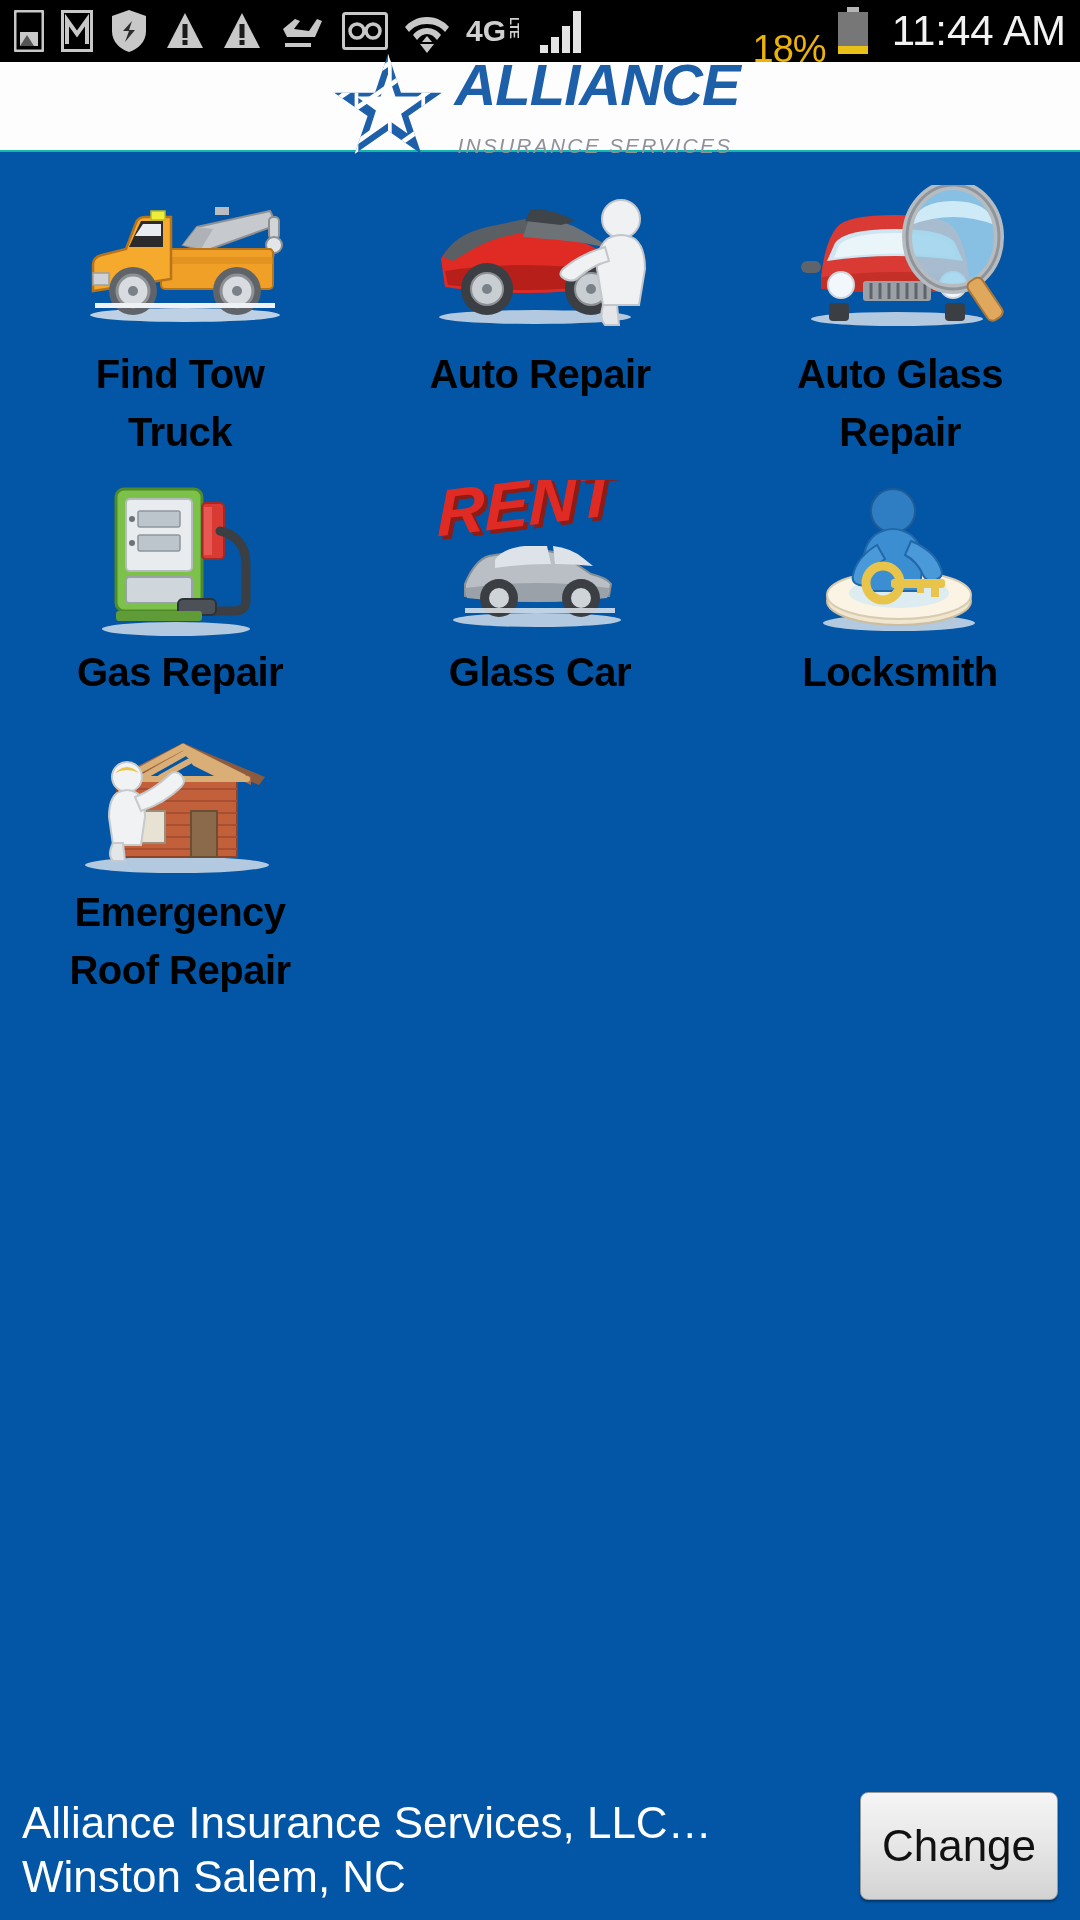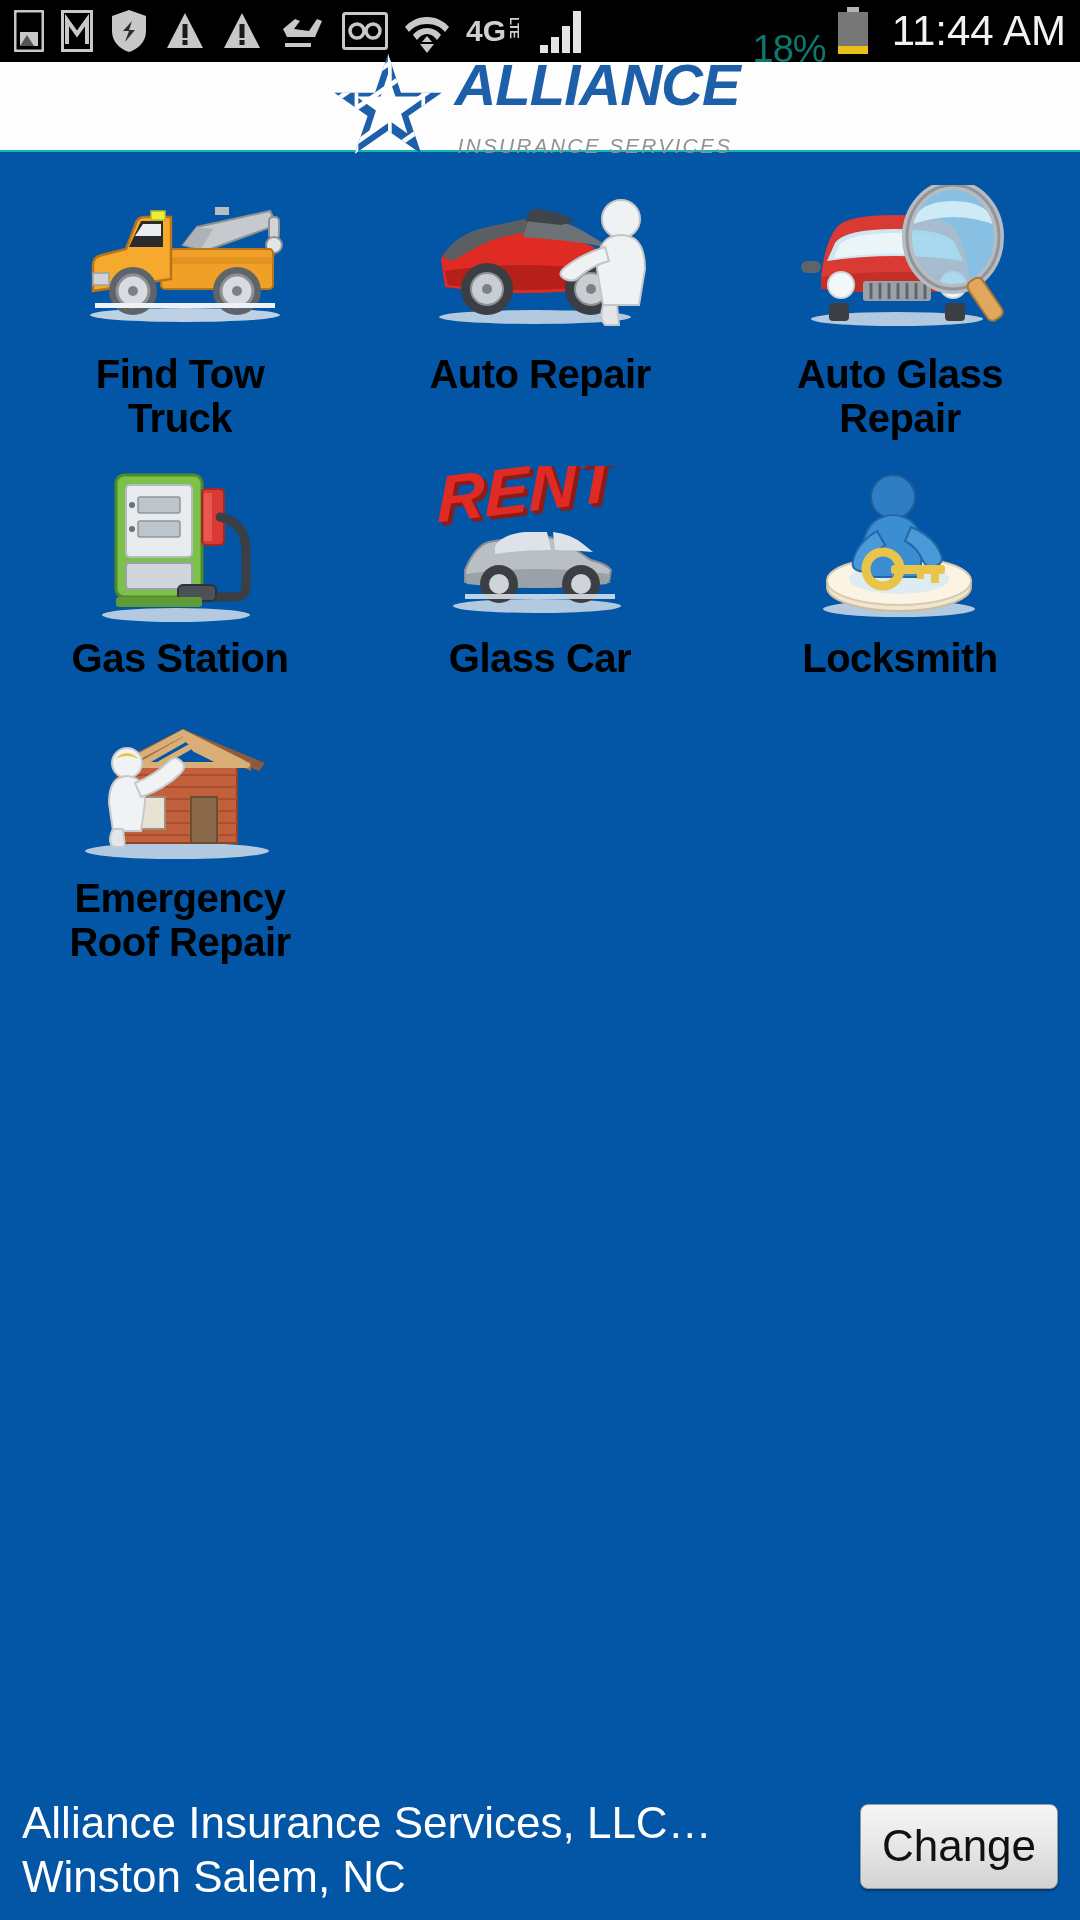"18%" .sb-pct { color: #0f766e -> #eab308 }
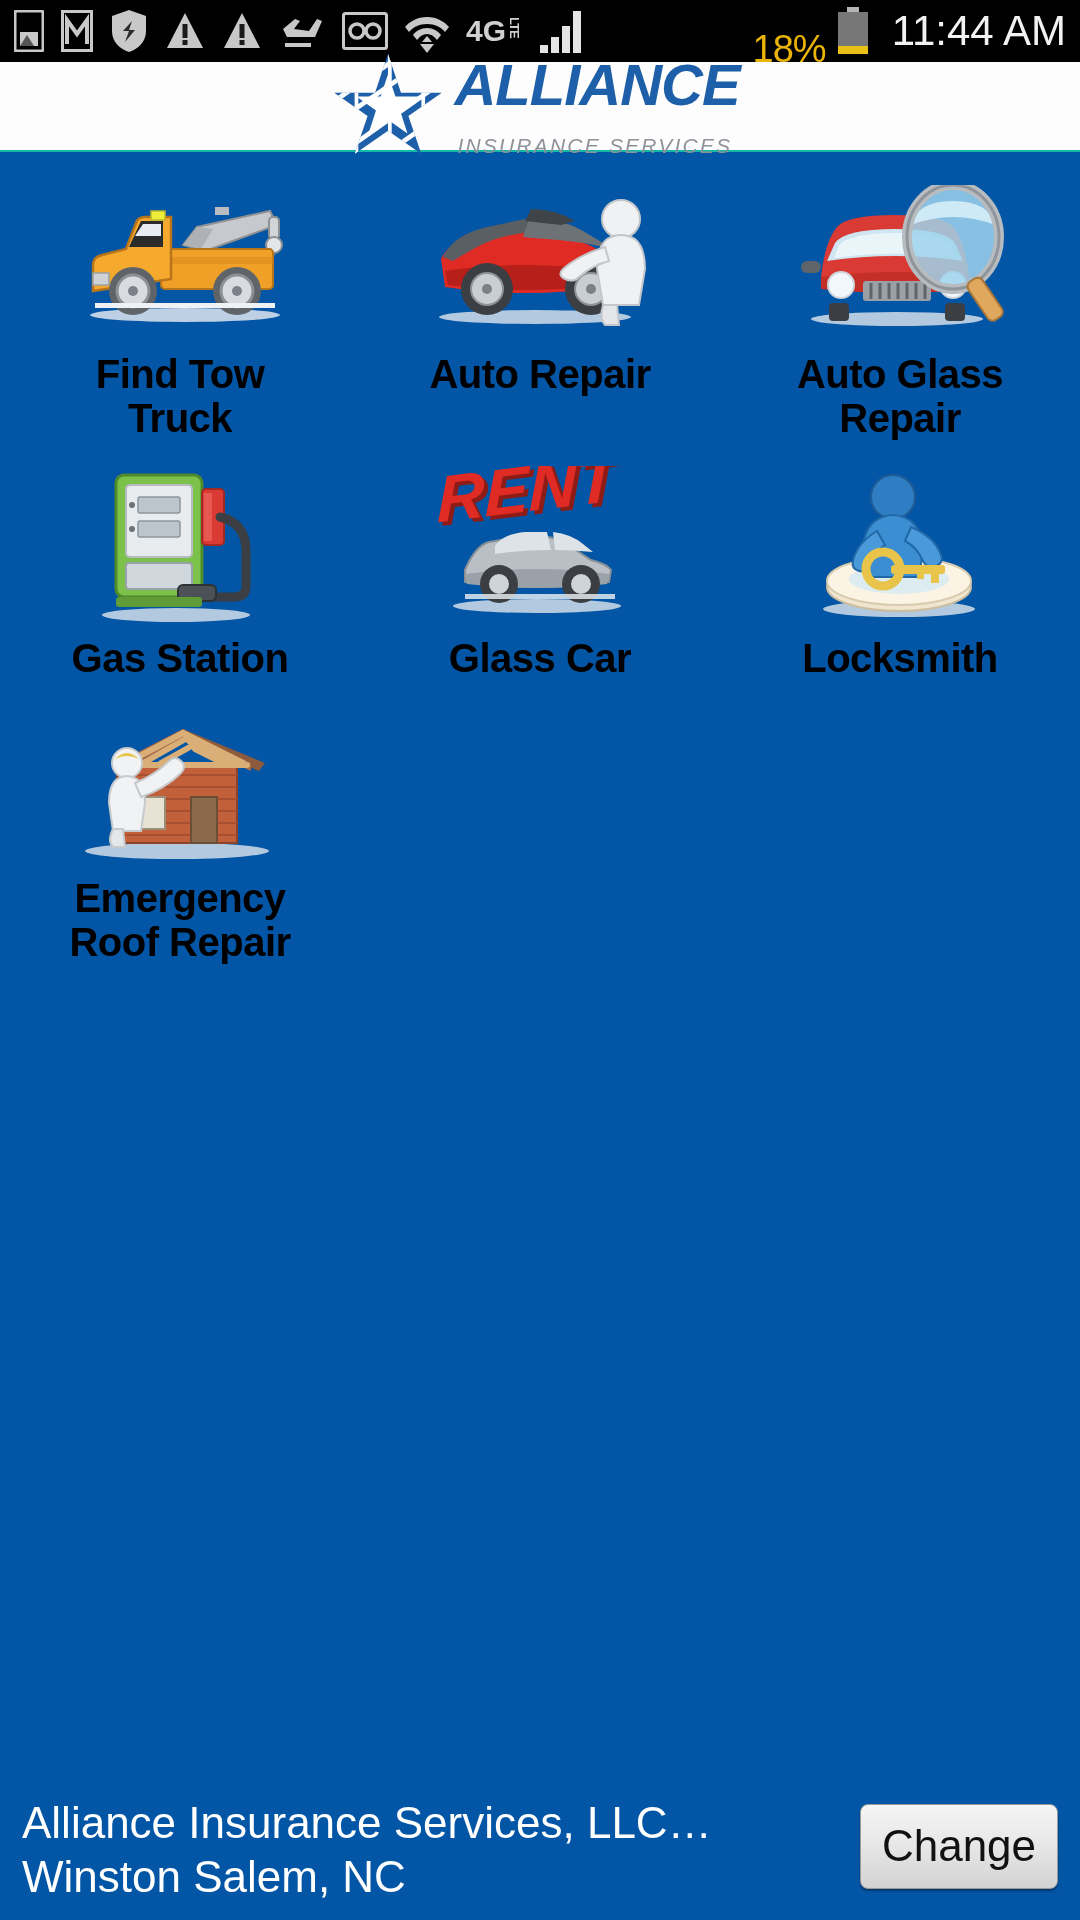"Truck" .cell-label .l2 { margin-top: 4px -> 18px }
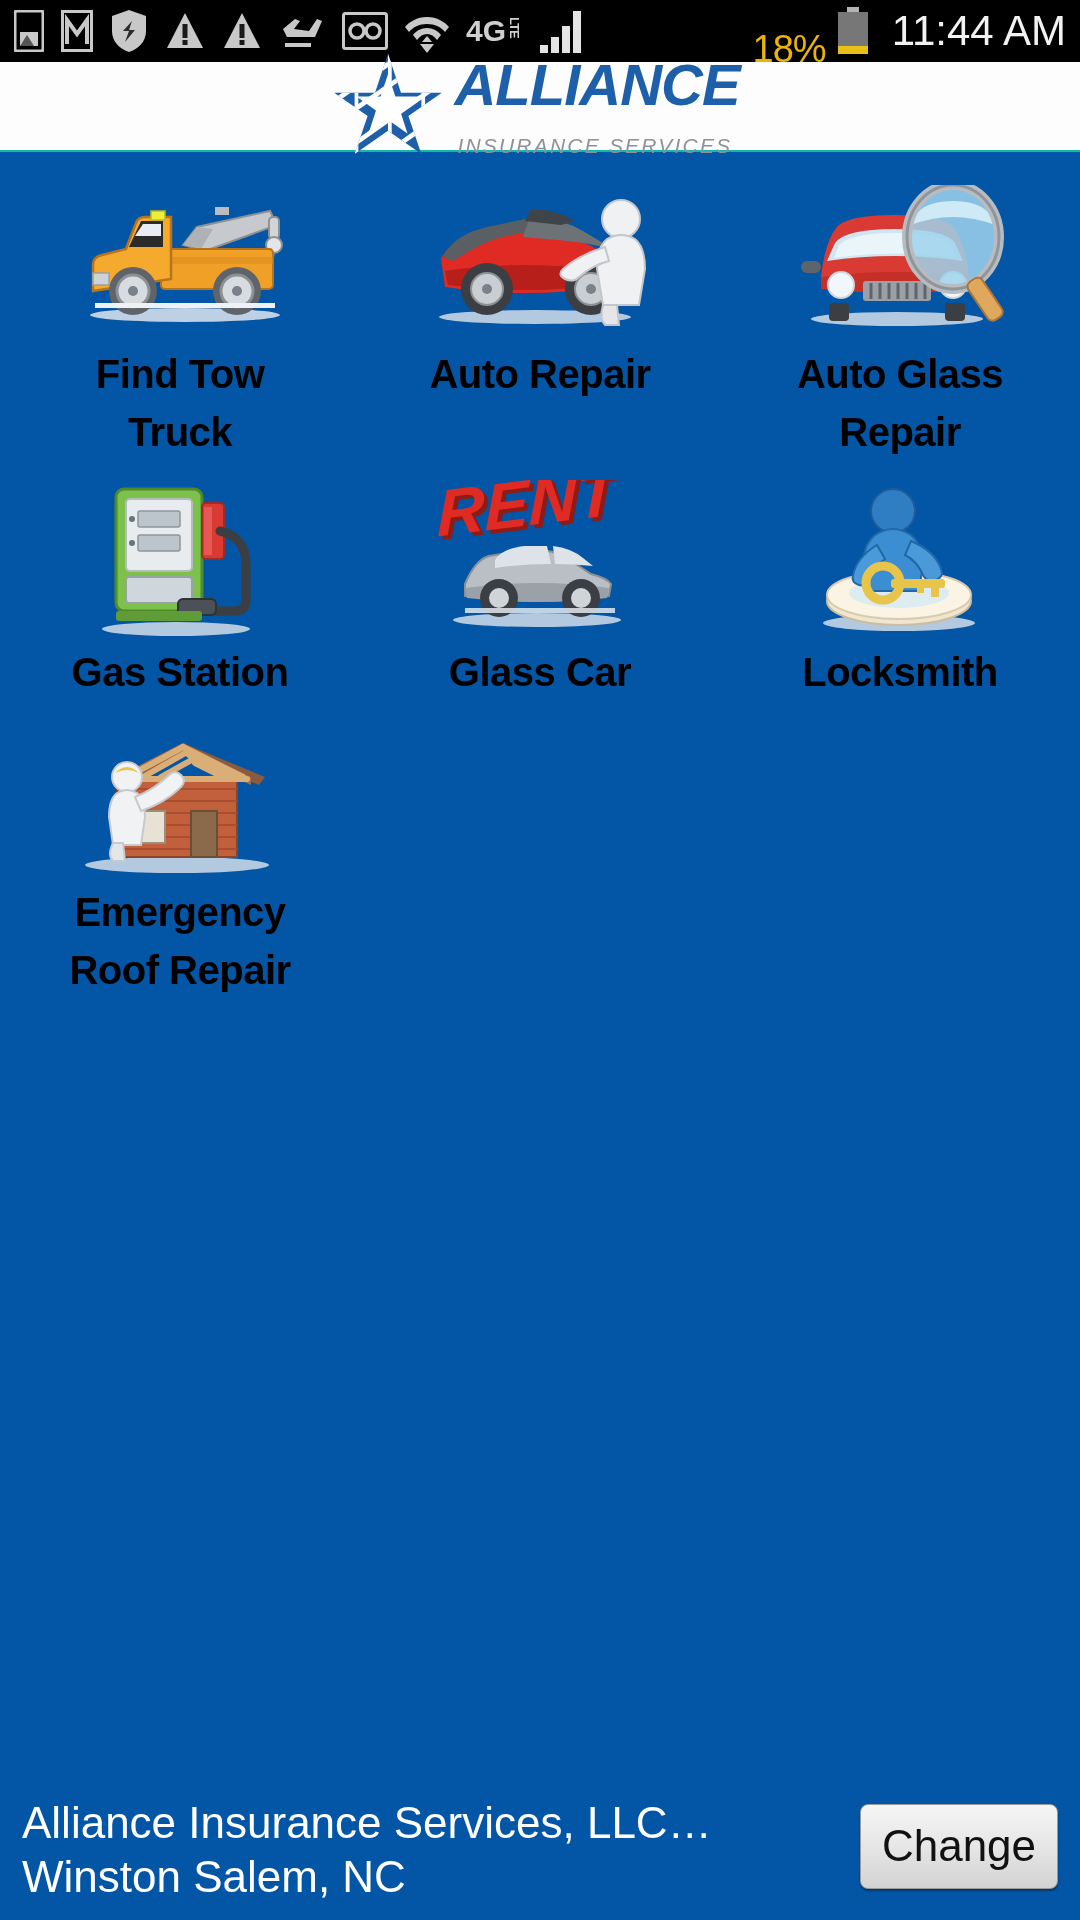"Gas Station" span { text: Station -> Repair }
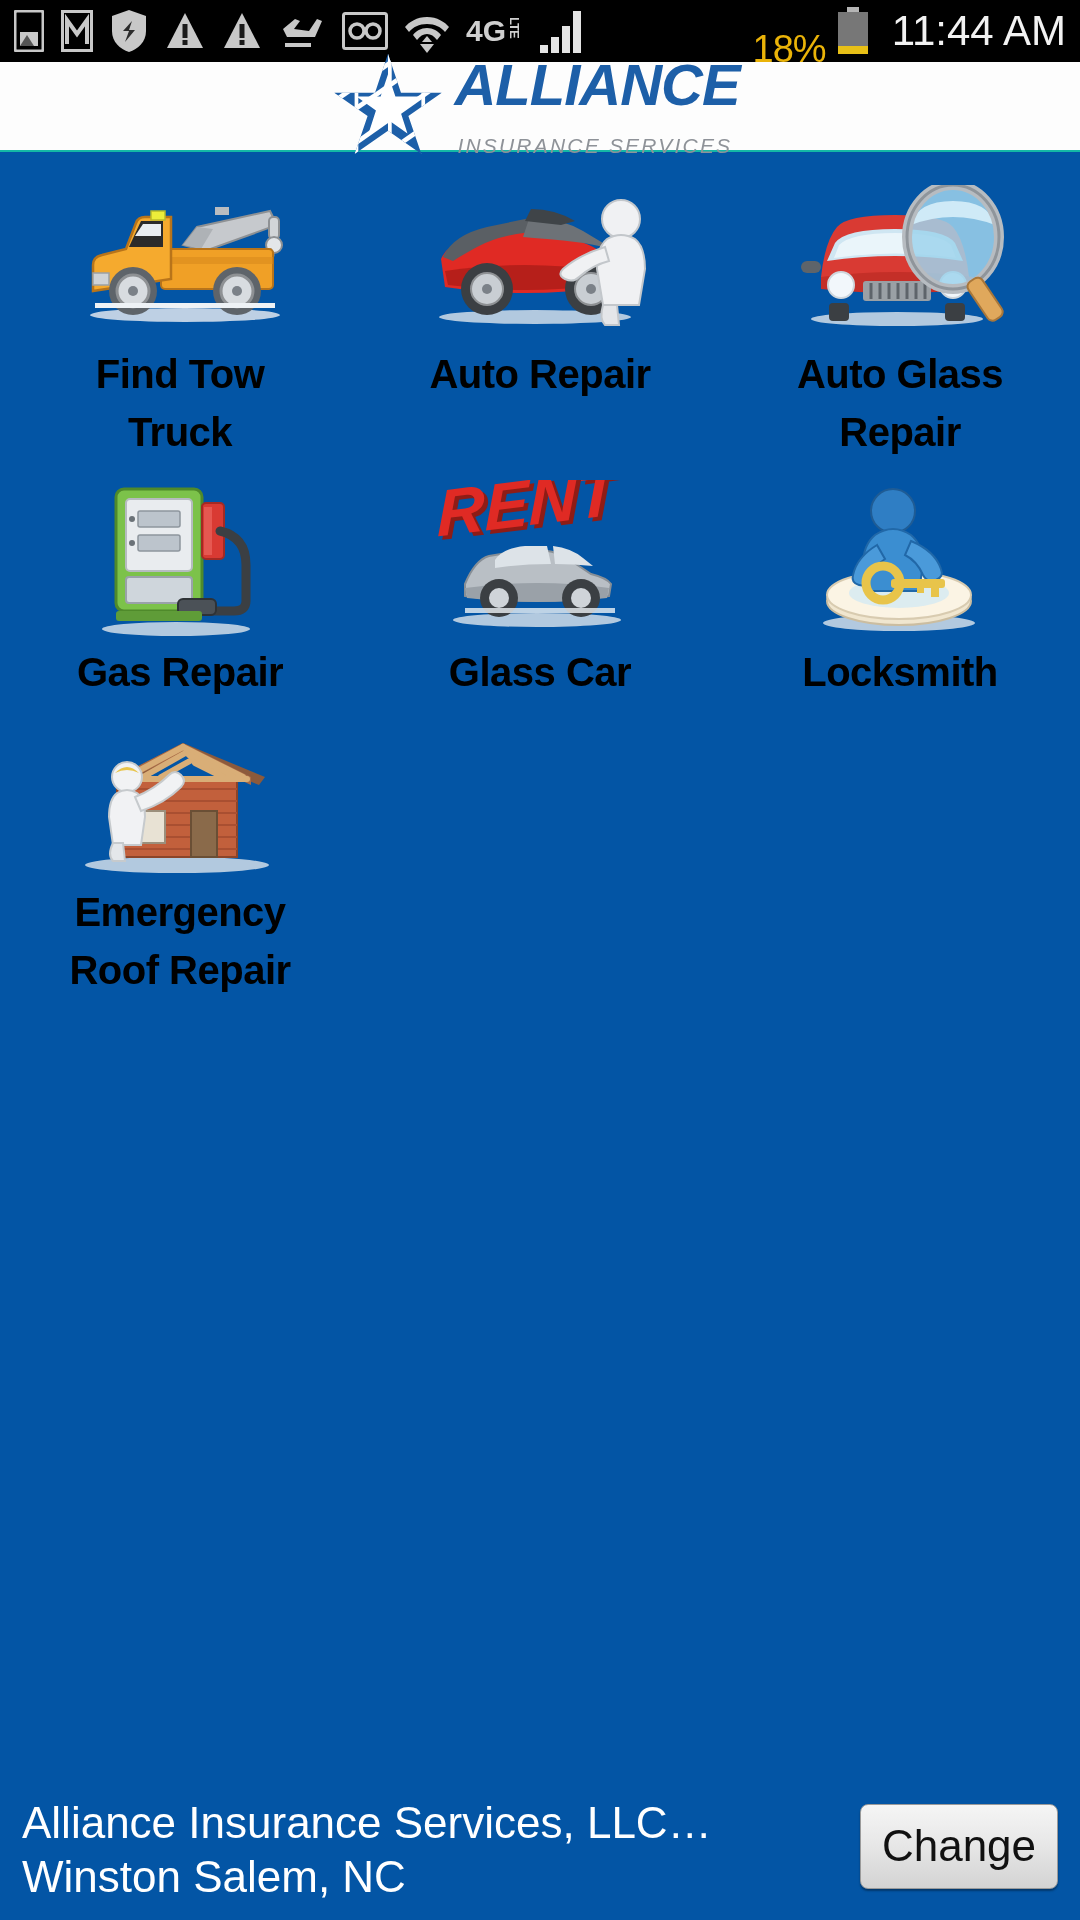"Change" .change-btn { height: 85px -> 108px }
